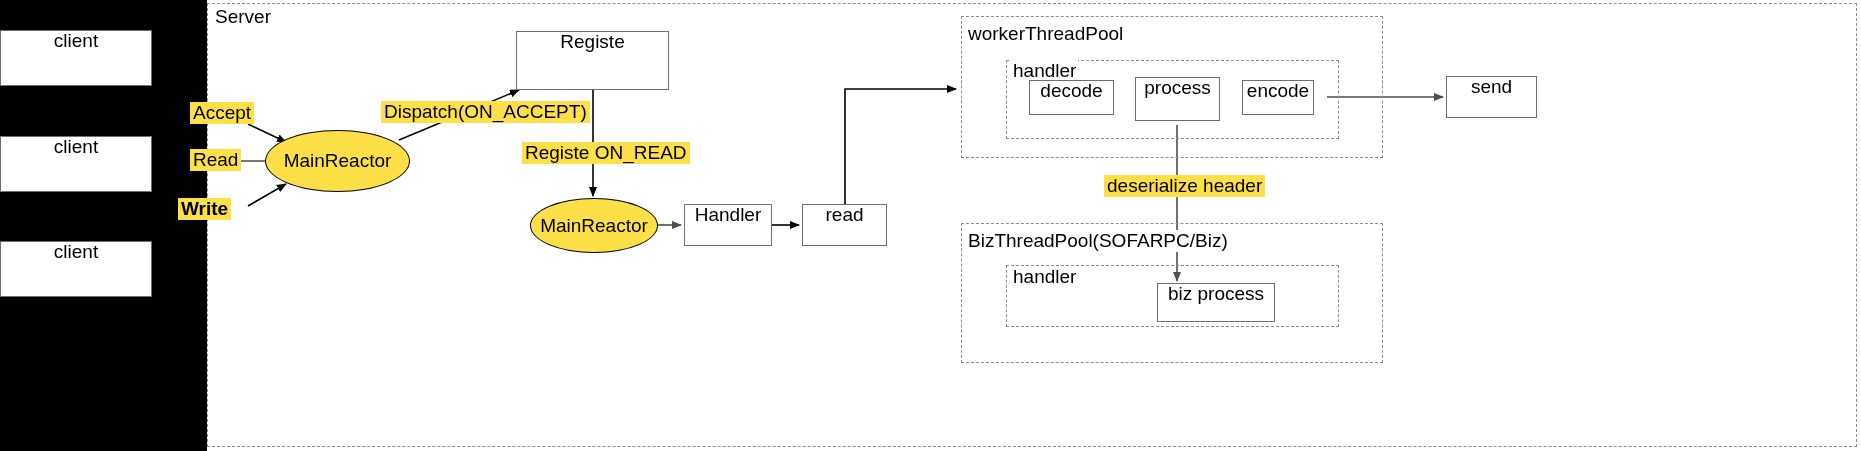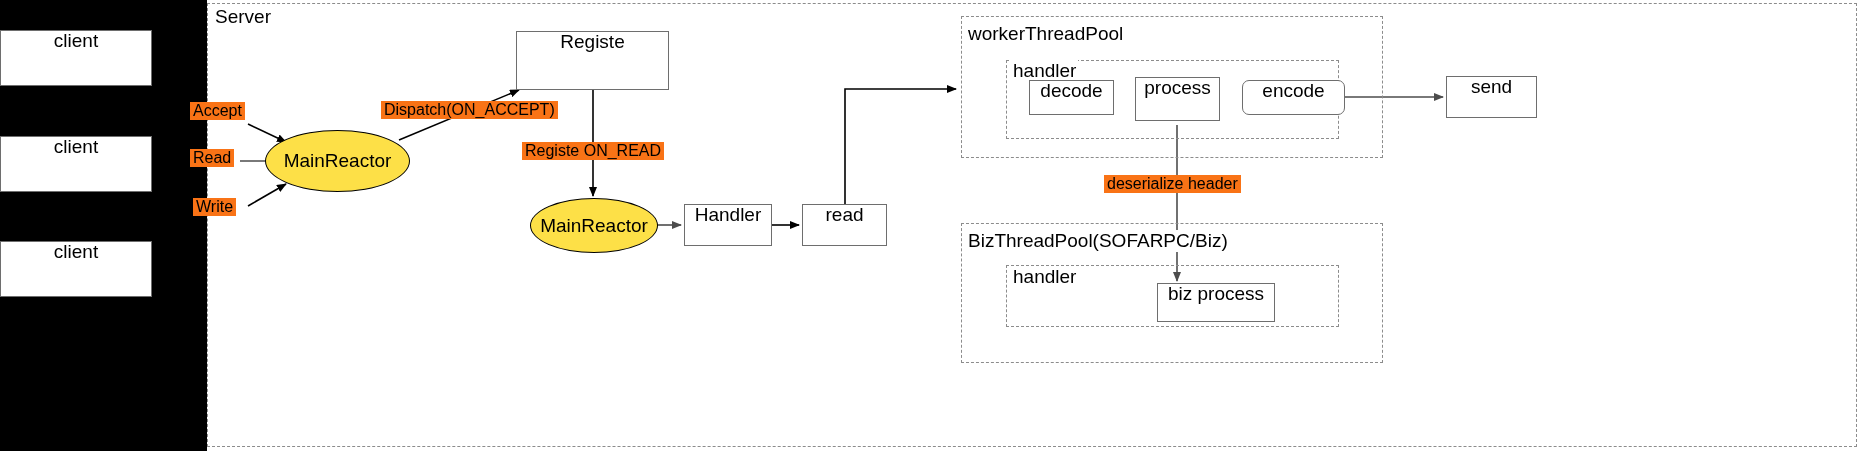"encode" div.node { border-radius: 7px -> none; width: 103px -> 72px }
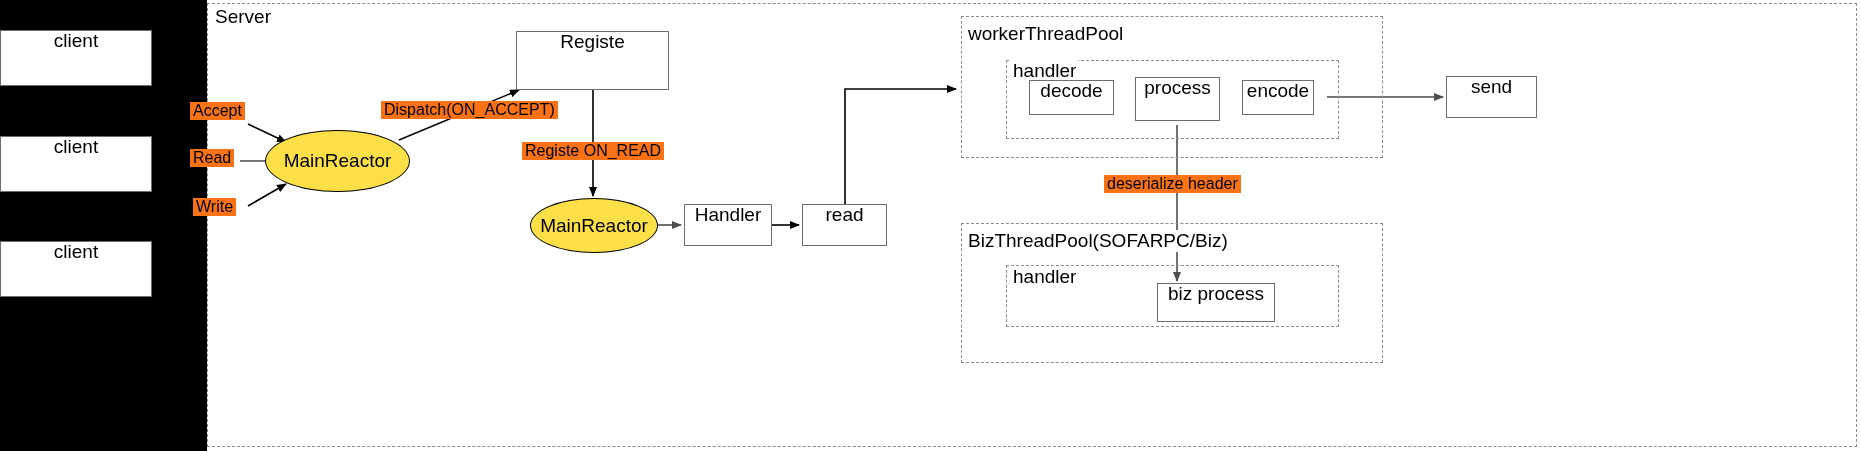"Accept" .edge-label { background: #f97316 -> #fde047; font-size: 16px -> 19px }
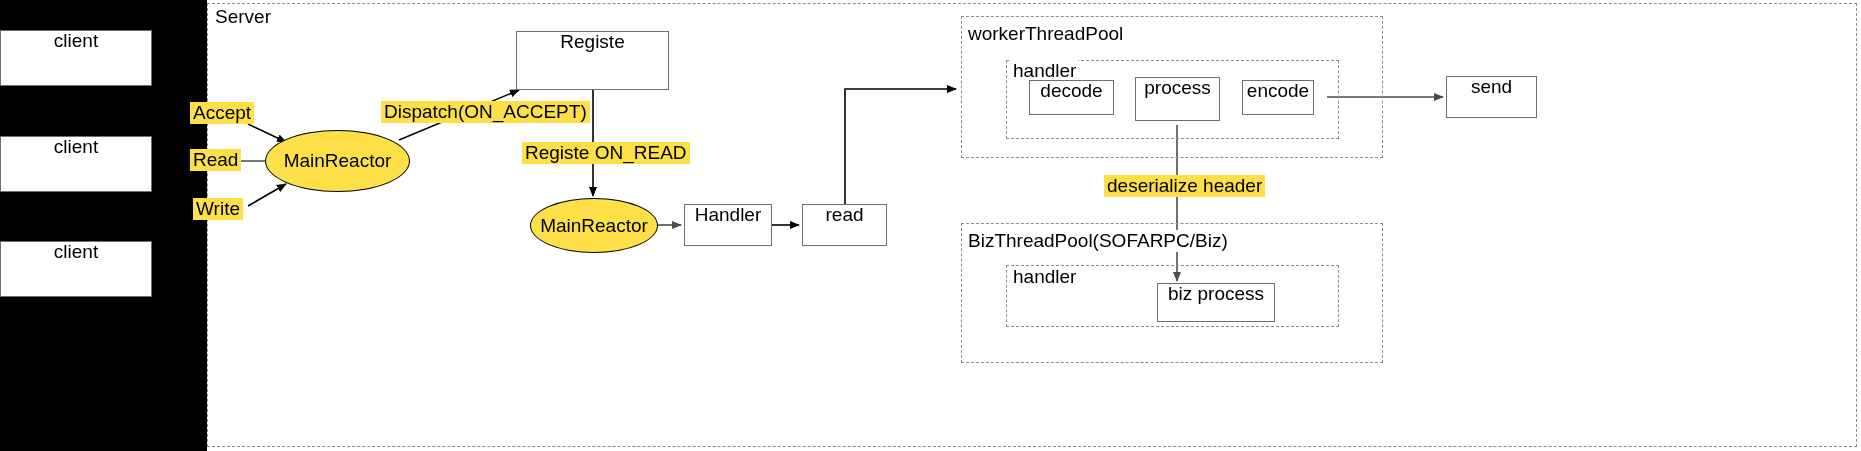"Write" div.edge-label { font-weight: none -> bold; left: 193px -> 178px }
